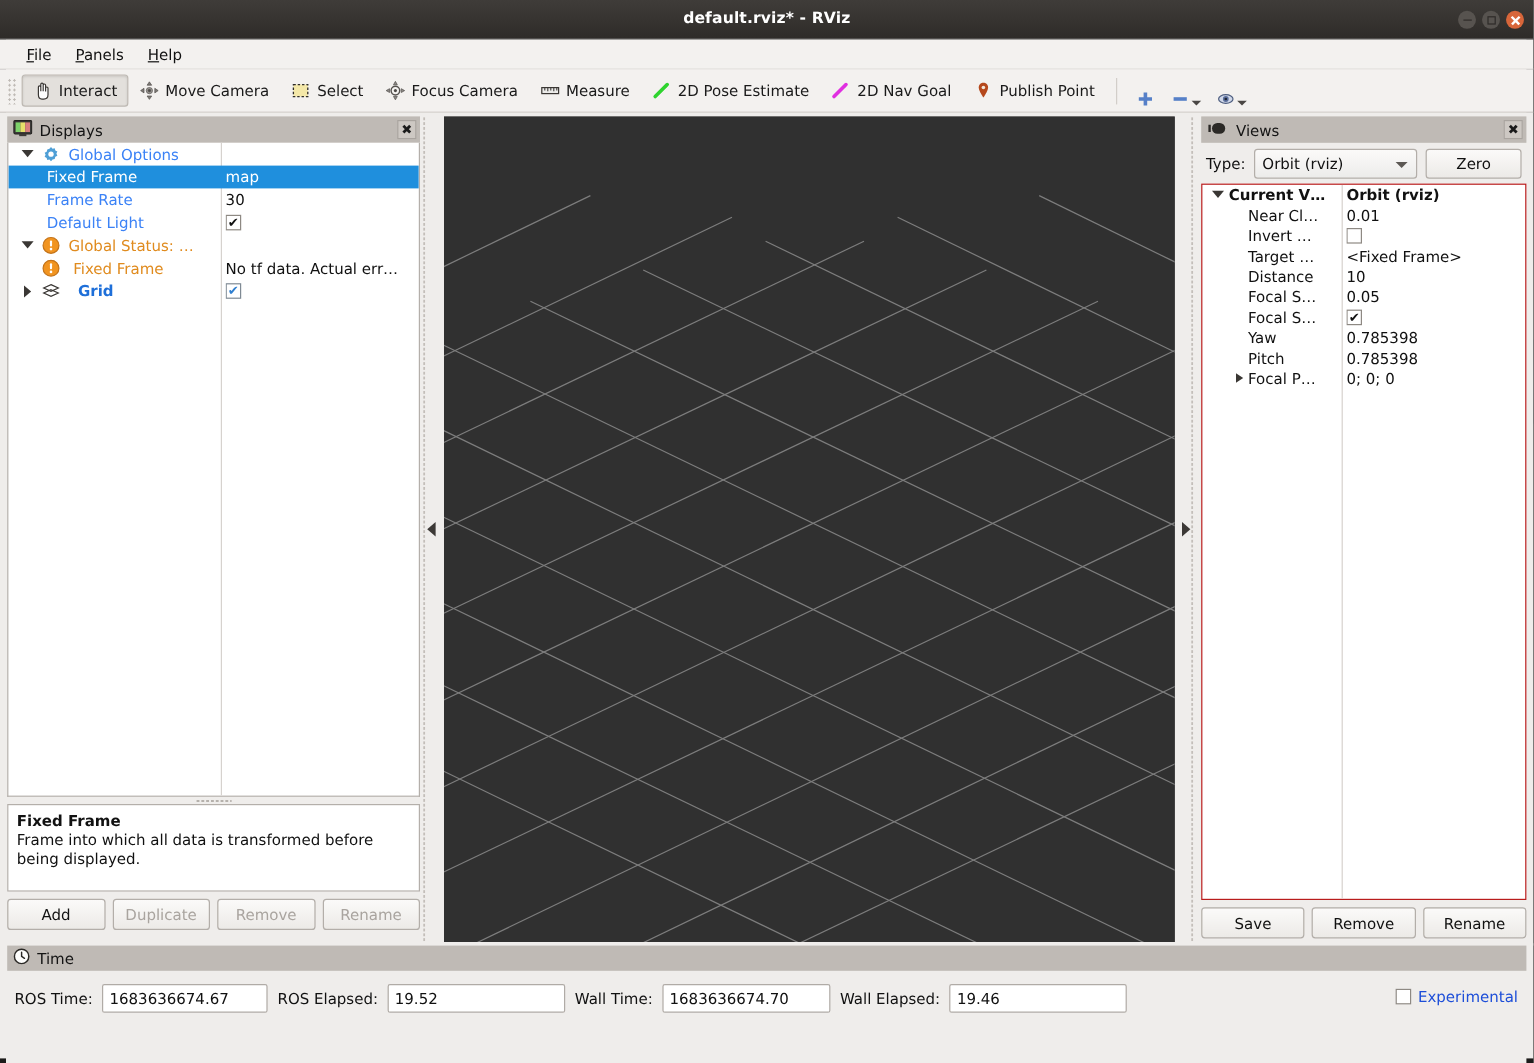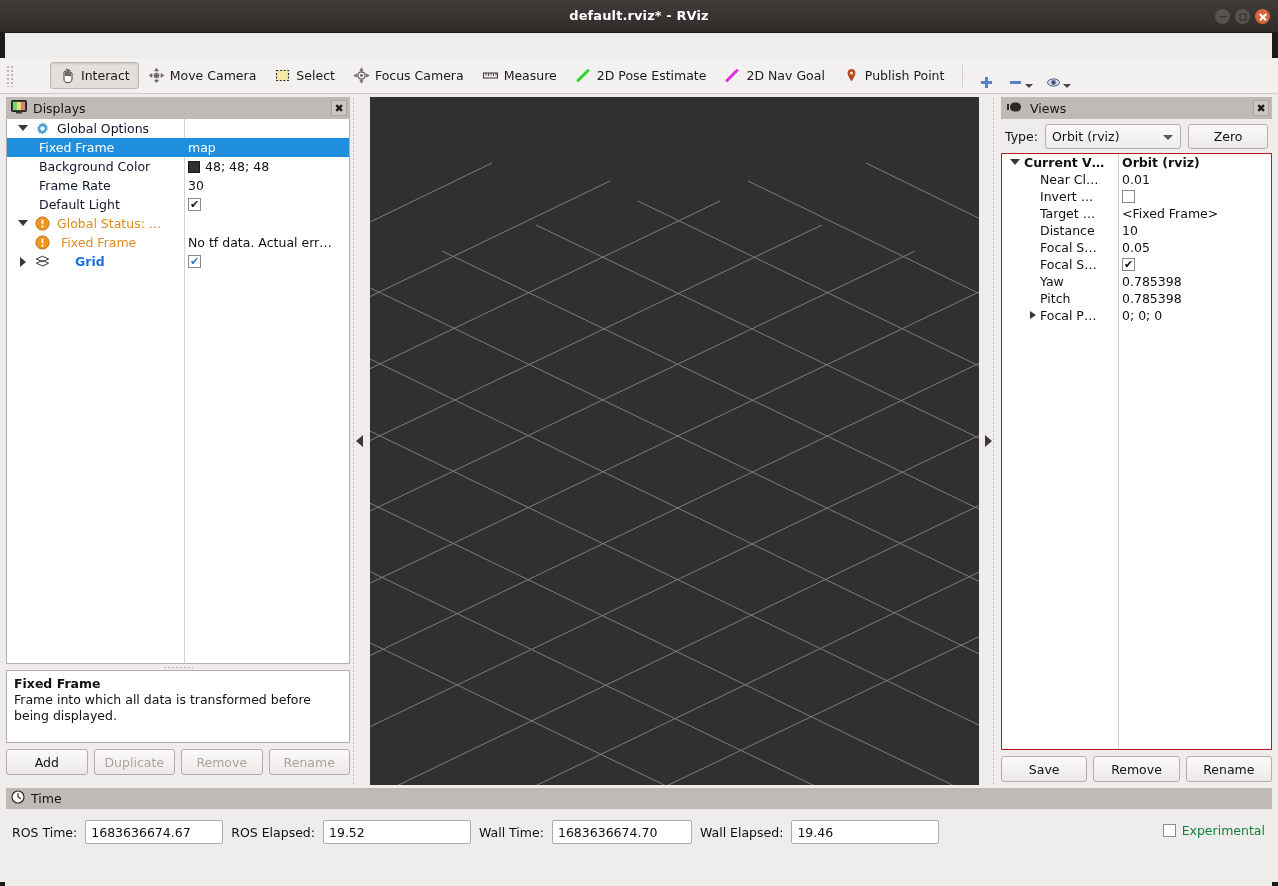"File" div.menubar { html: none -> <div> <div><u>F</u>ile</div> <div><u>P</u>anels</div> <div><u>H</u>elp</div> </div> }
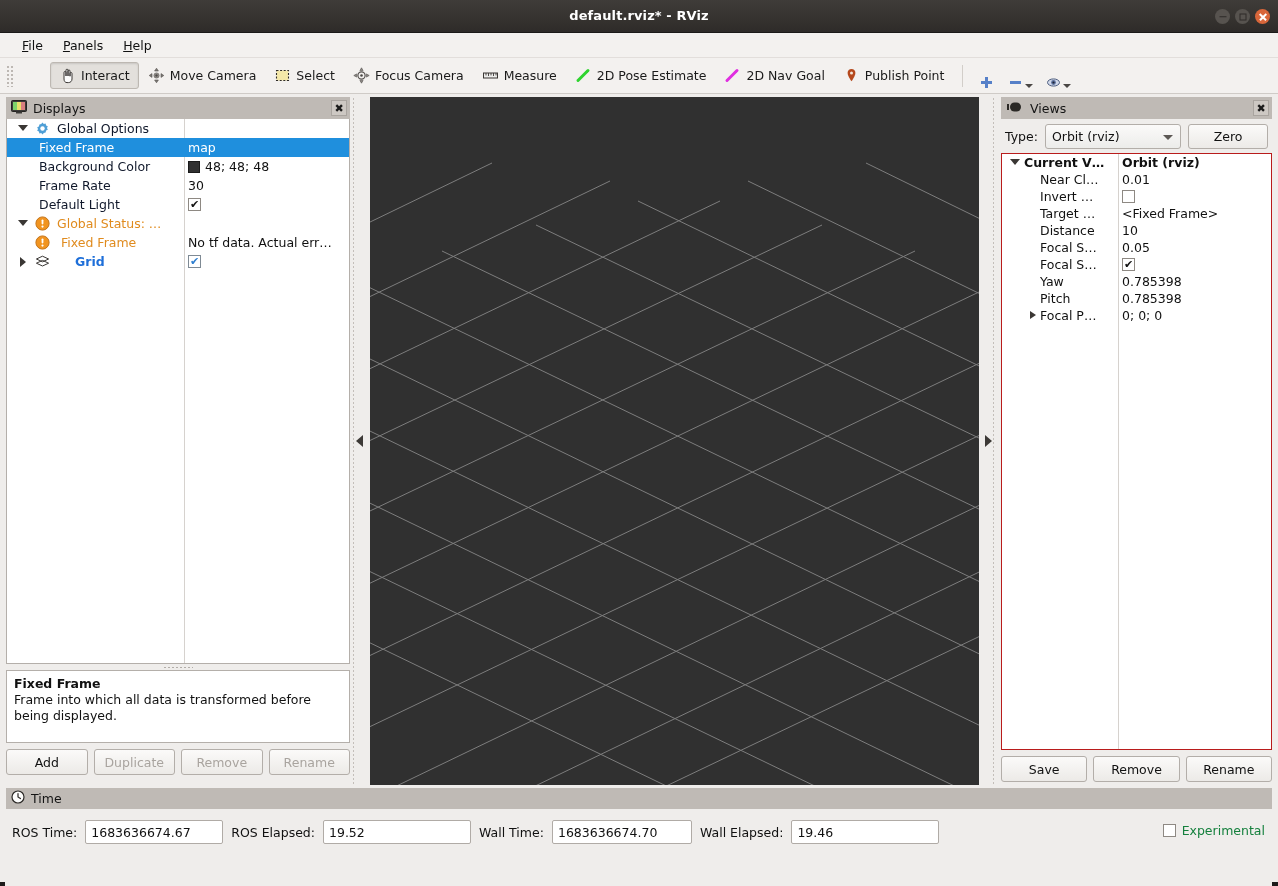"Interact" .tb-btn.active { margin-left: 32px -> none }
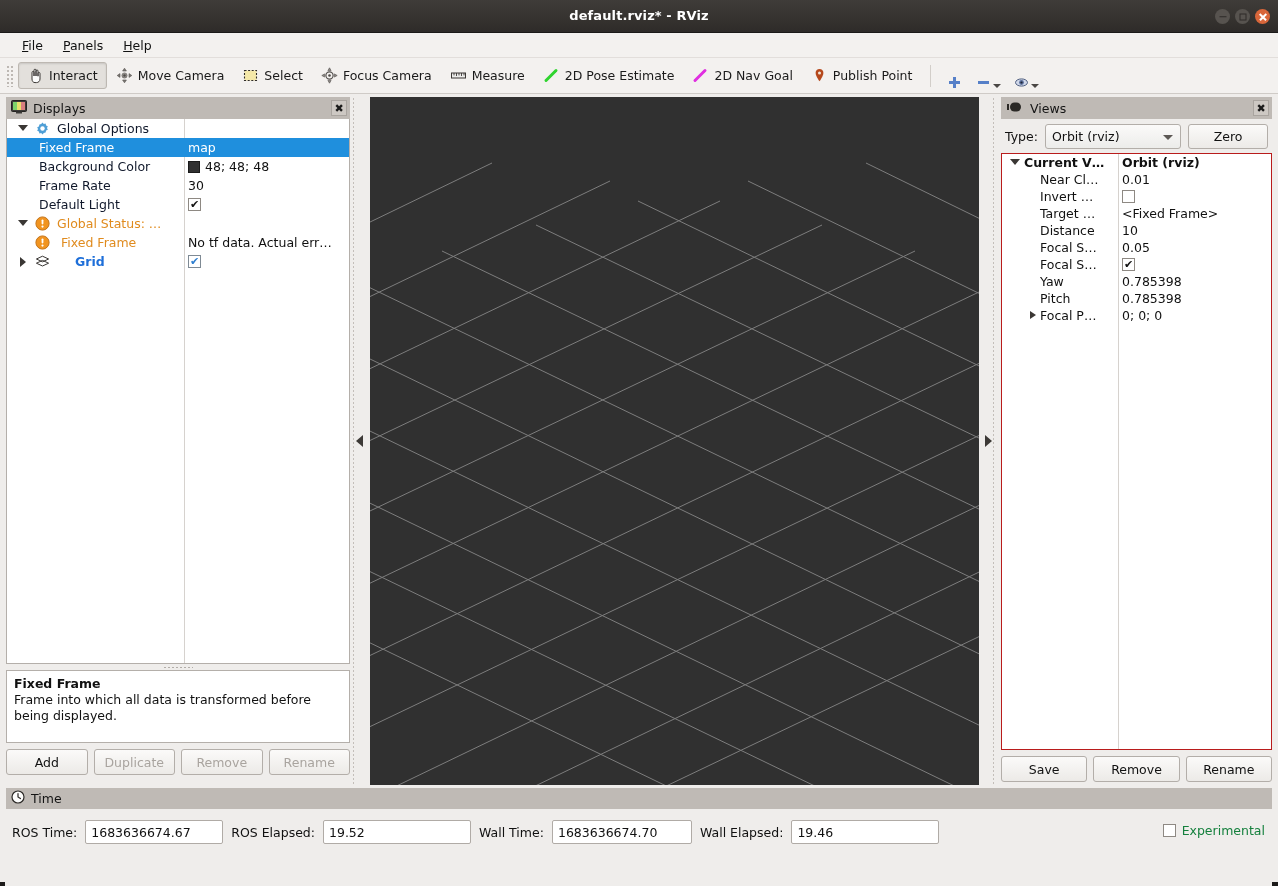"Global Options" .tr-label { color: #0f172a -> #3b82f6 }
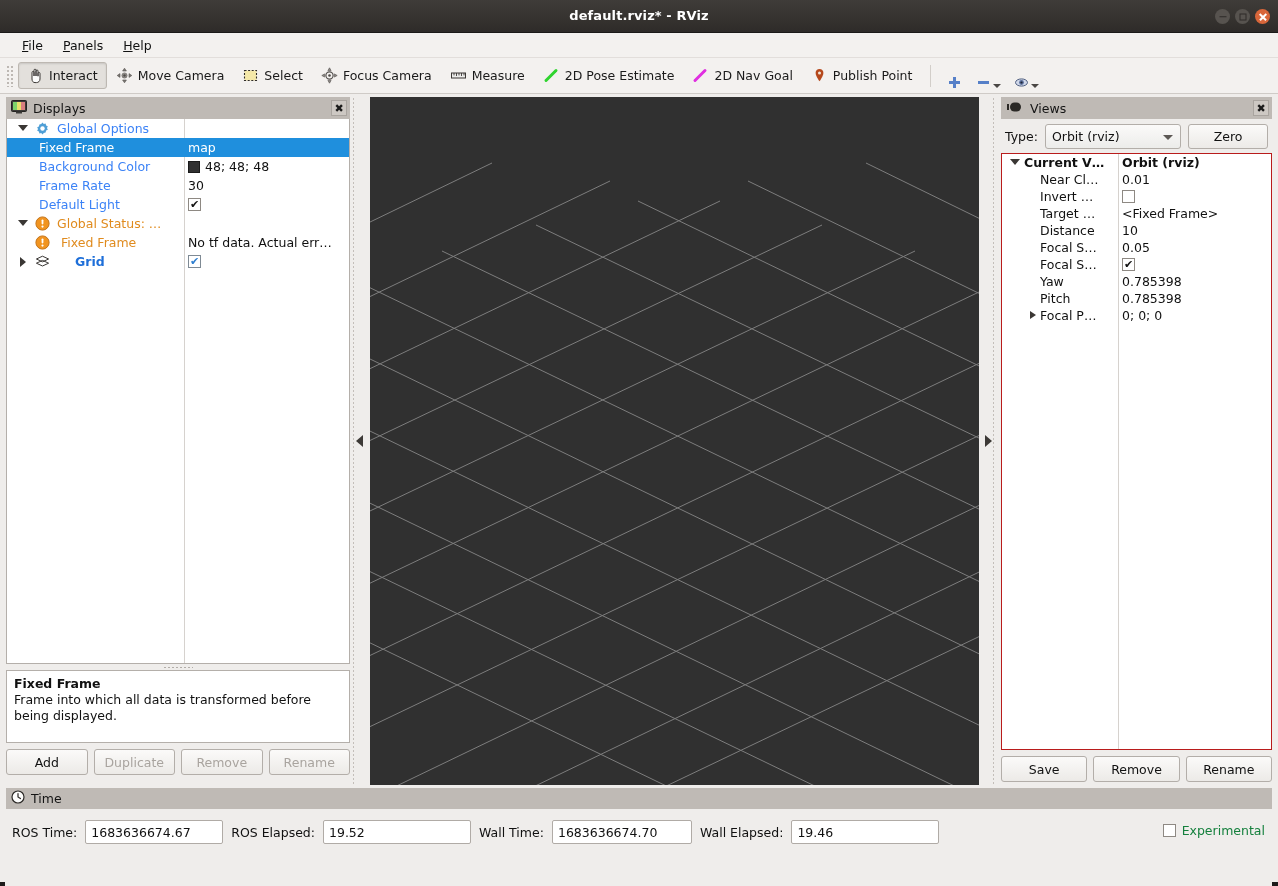"Background Color" div.tree-row { html: <div> <span>Background Color</span> <span> <span></span> <span>48; 48; 48</span> </span> </div> -> none }
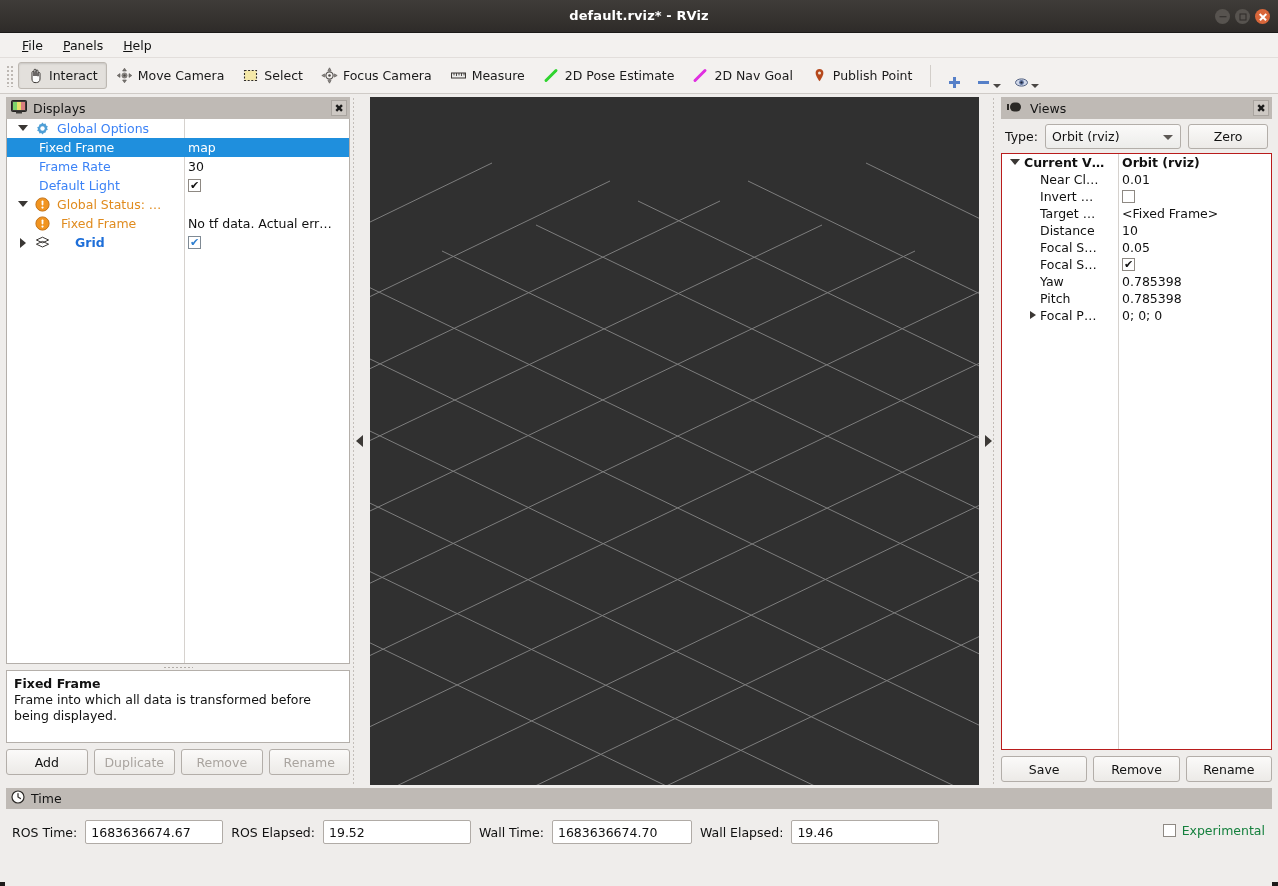"Grid" span { margin-left: 40px -> 30px }
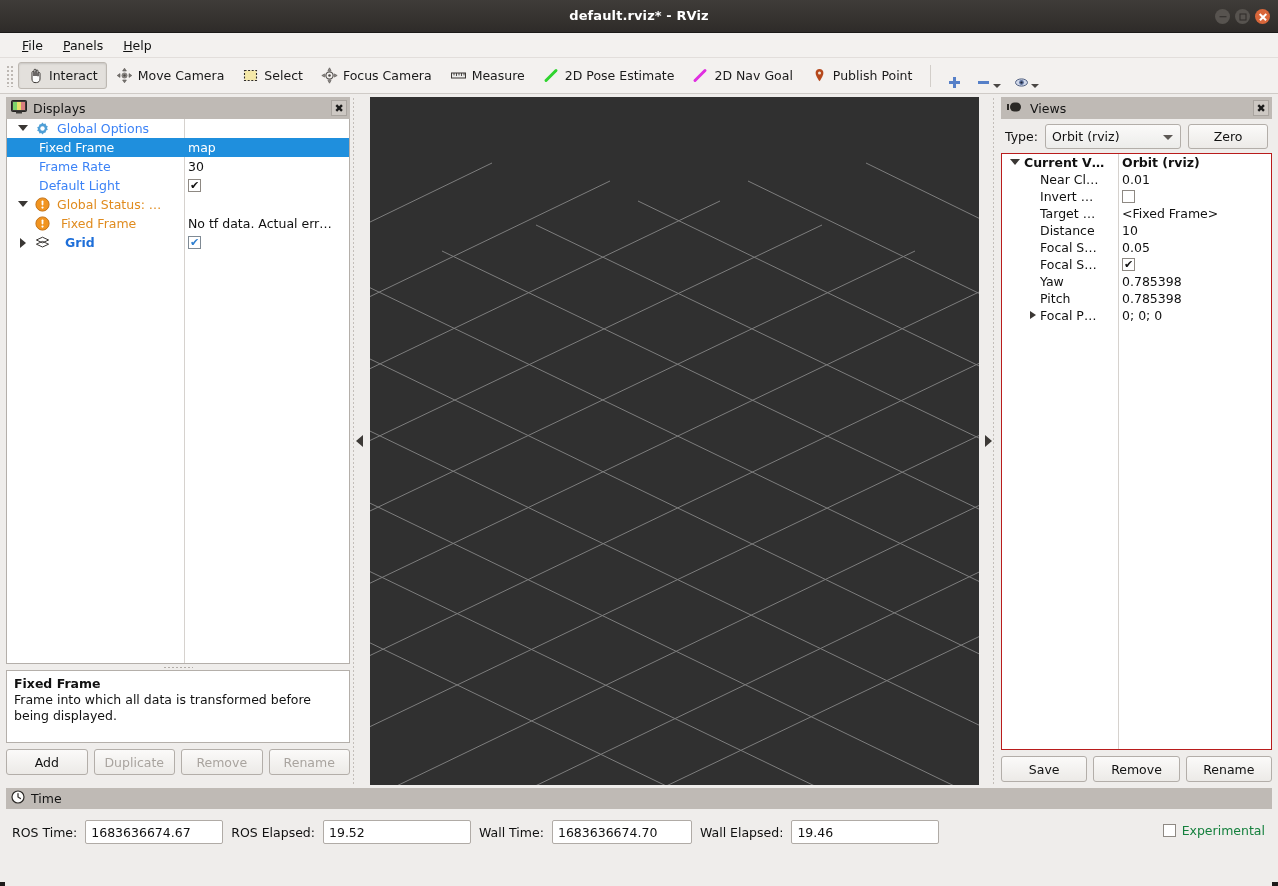"Experimental" .experimental { color: #15803d -> #1d4ed8 }
